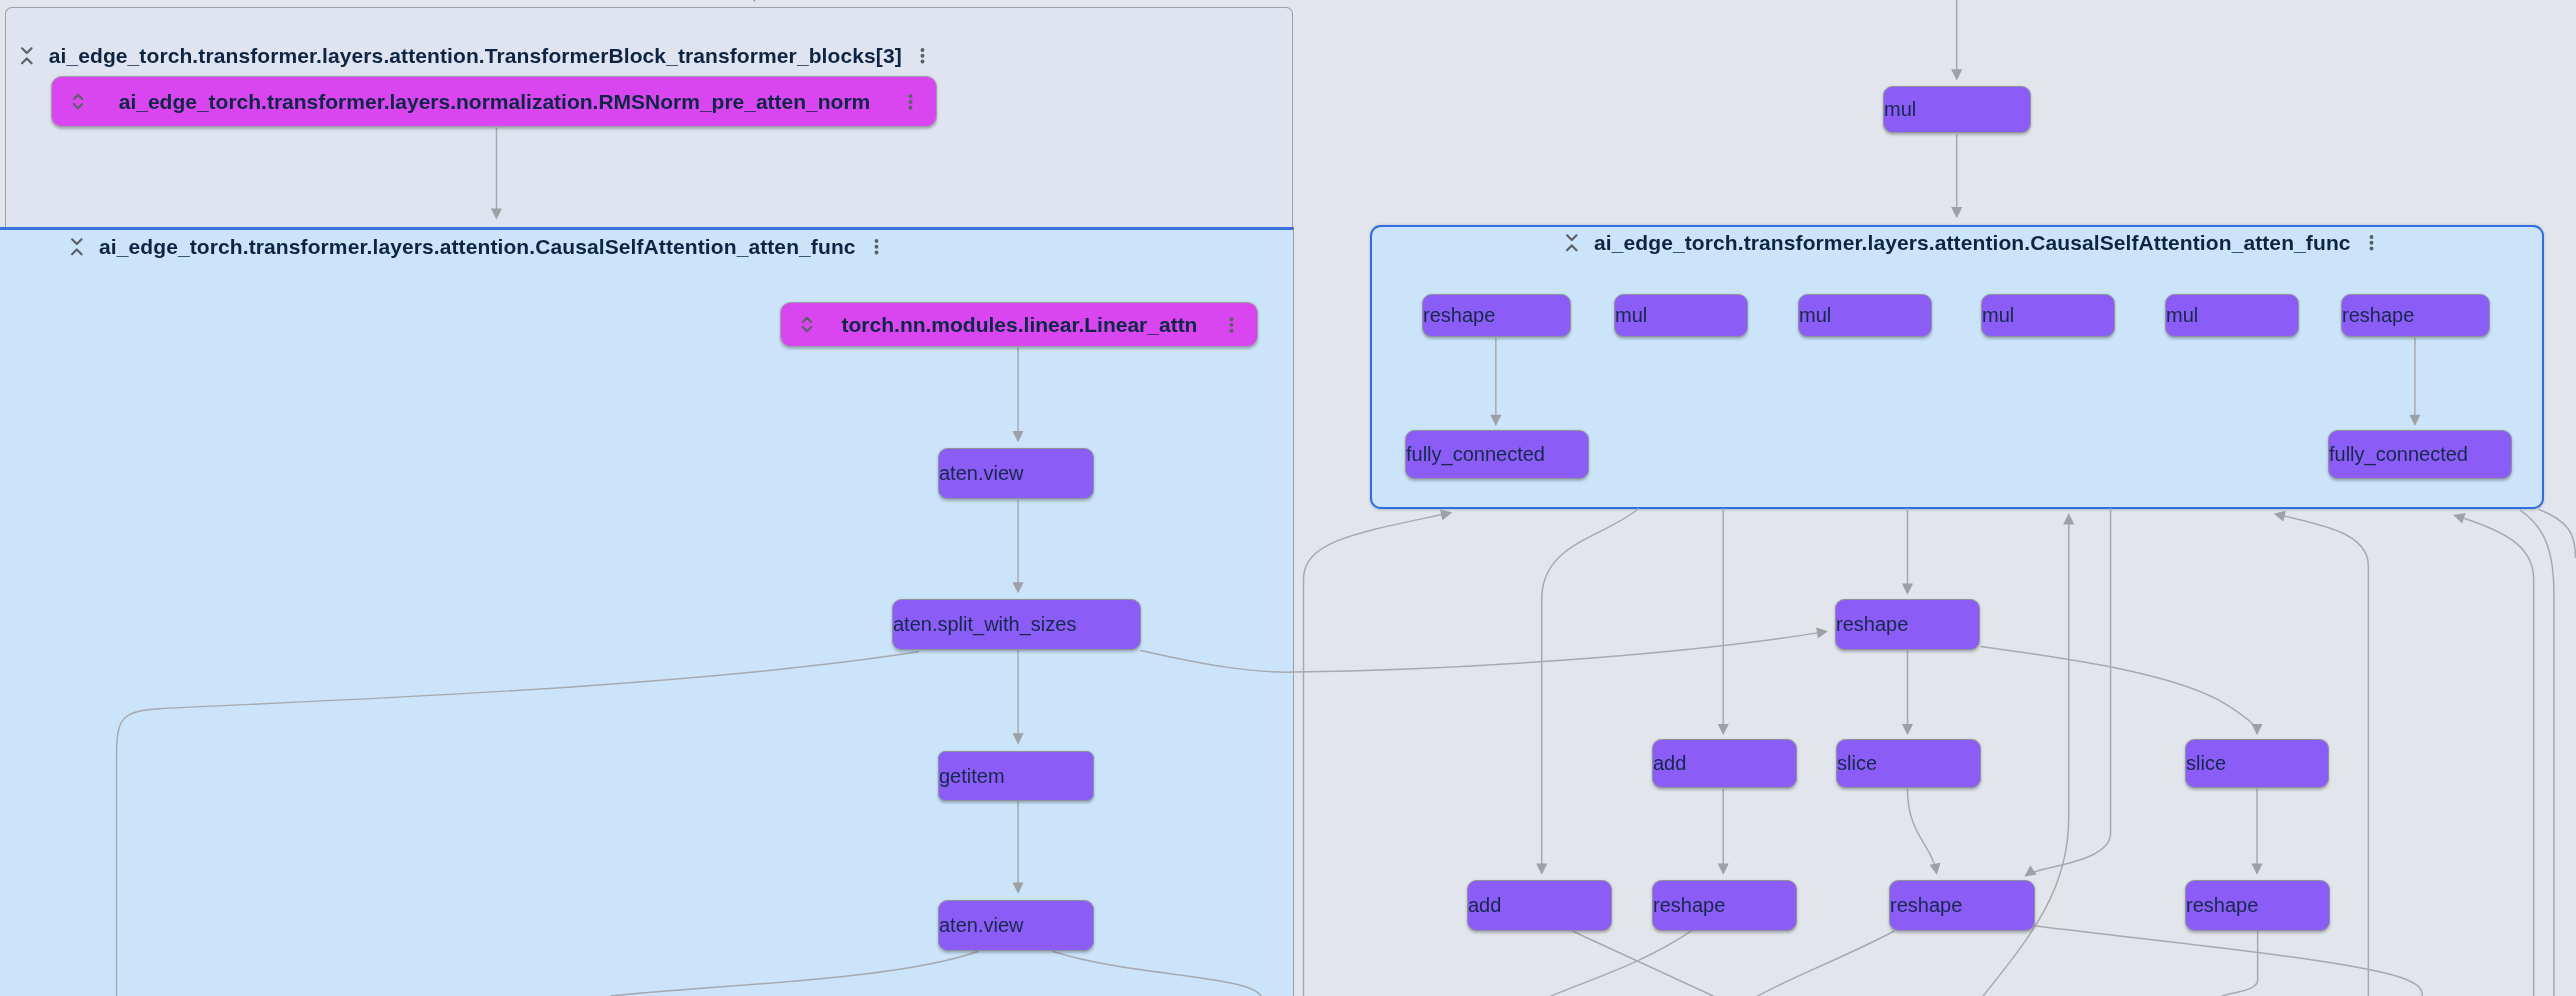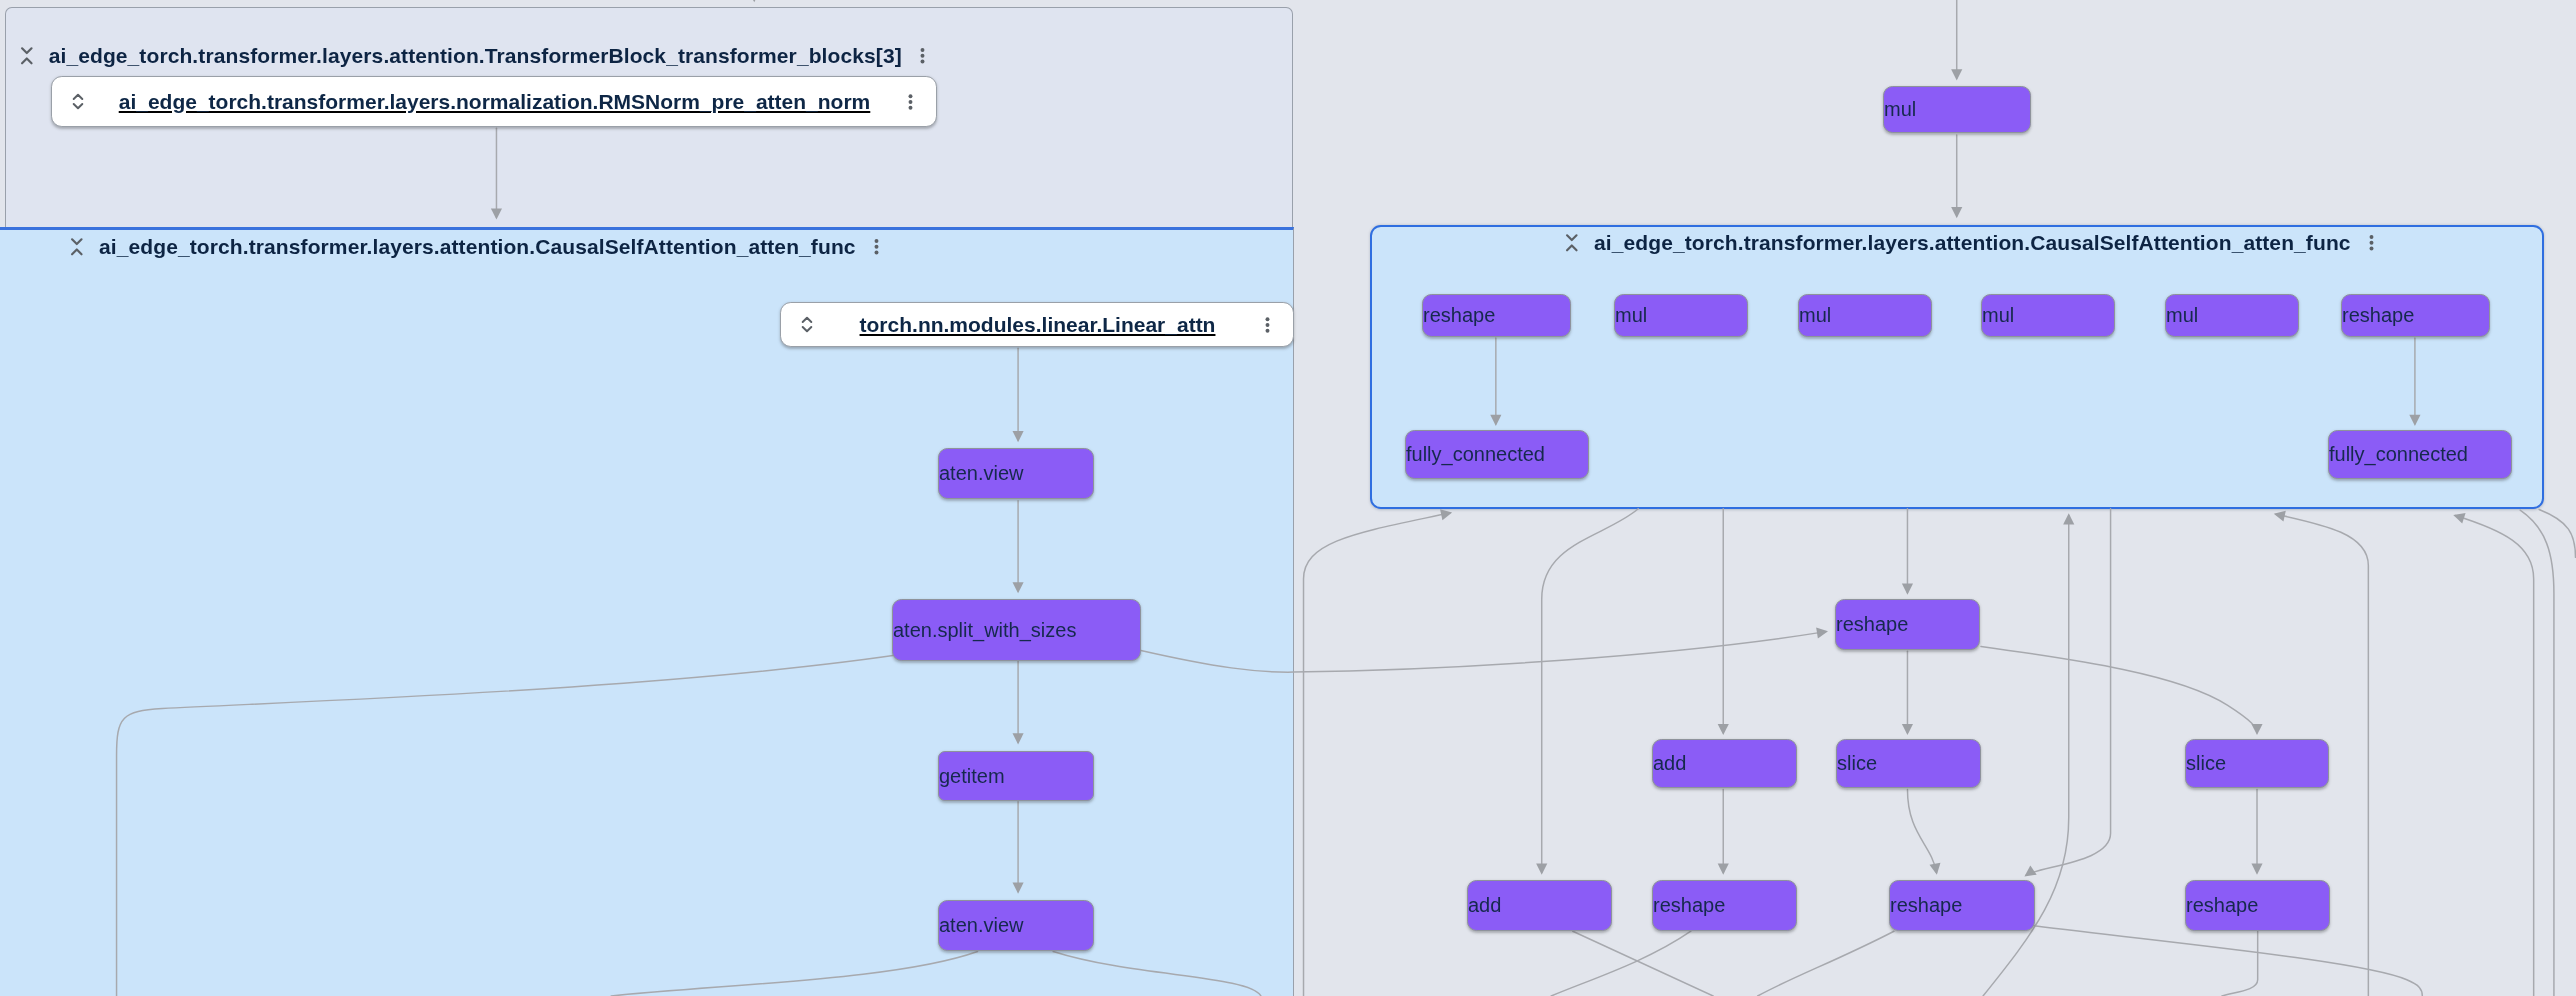"ai_edge_torch.transformer.layers.normali" .cnode { background: #ffffff -> #d946ef; text-decoration: underline -> none }
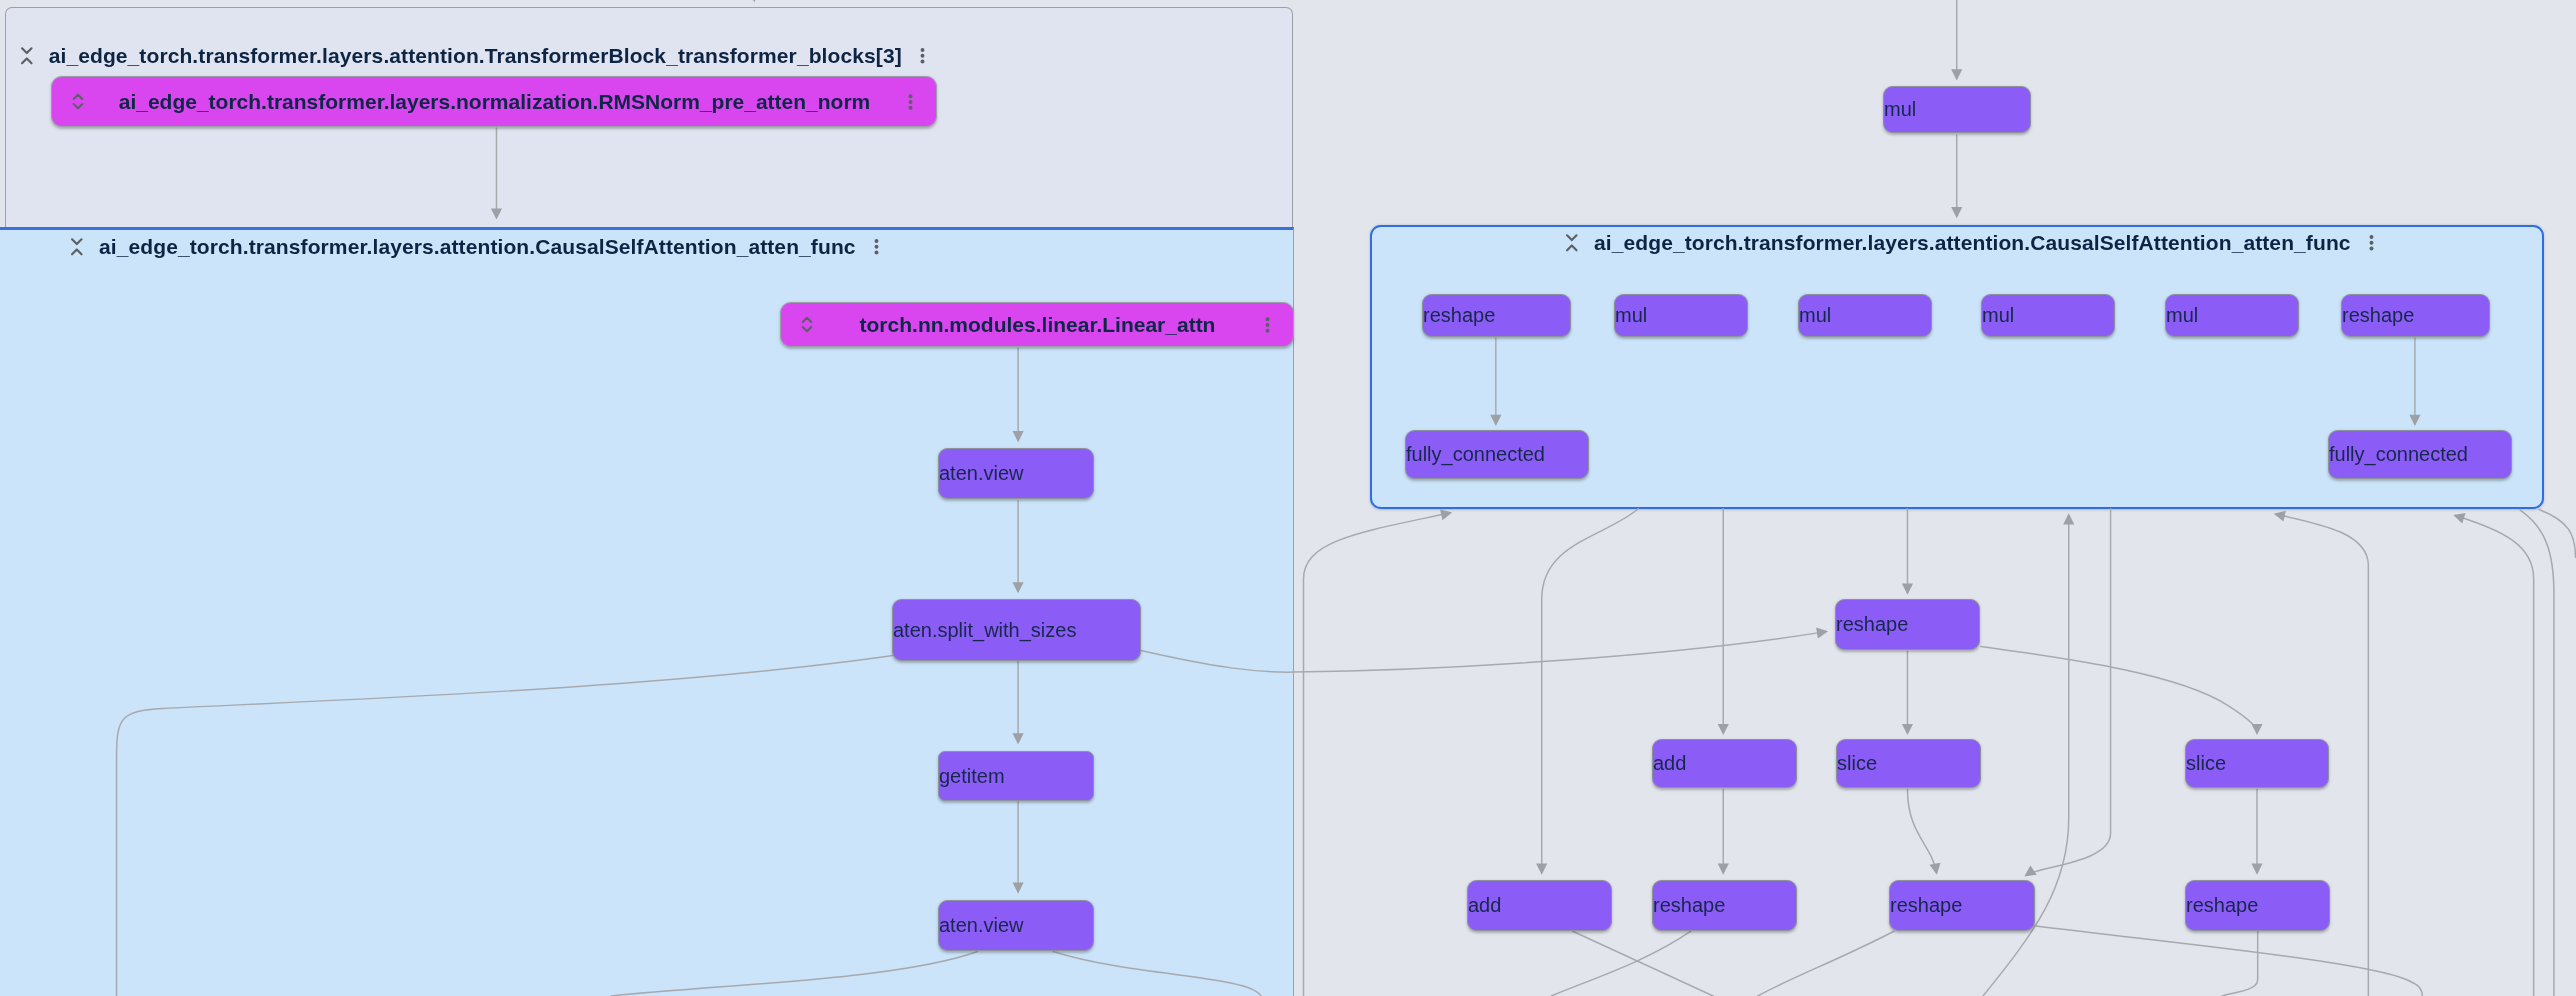"torch.nn.modules.linear.Linear_attn" div.cnode { width: 514px -> 478px }
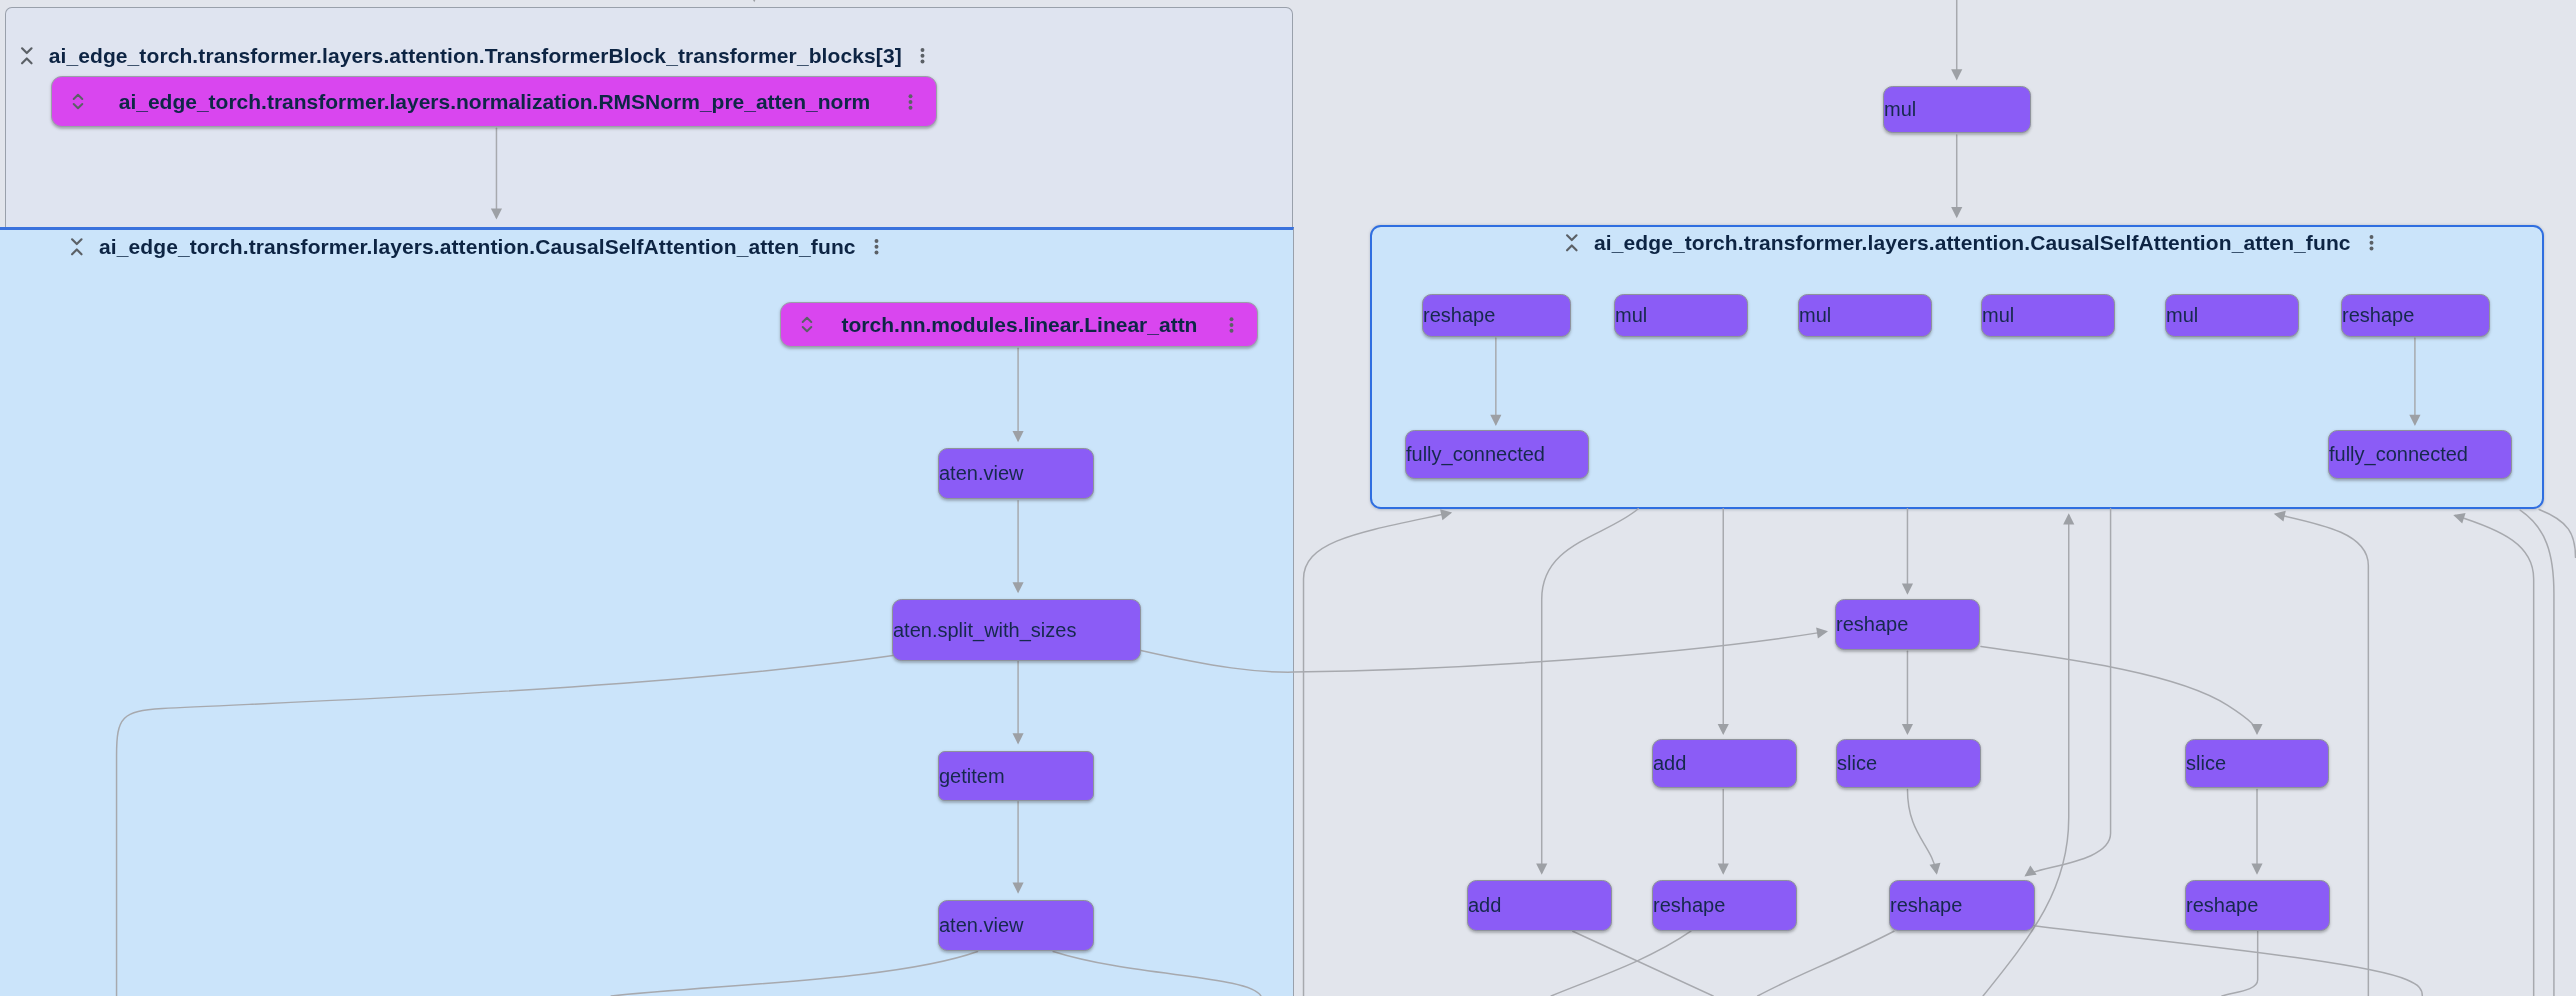"aten.split_with_sizes" div.onode { height: 62px -> 51px }
